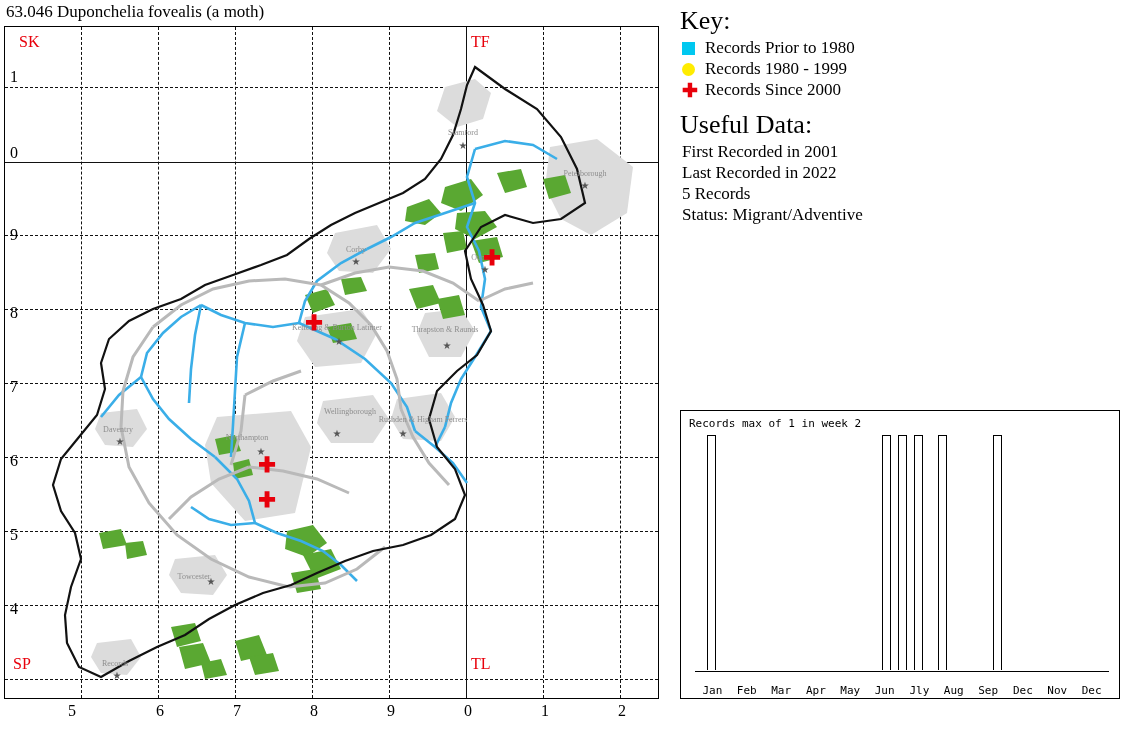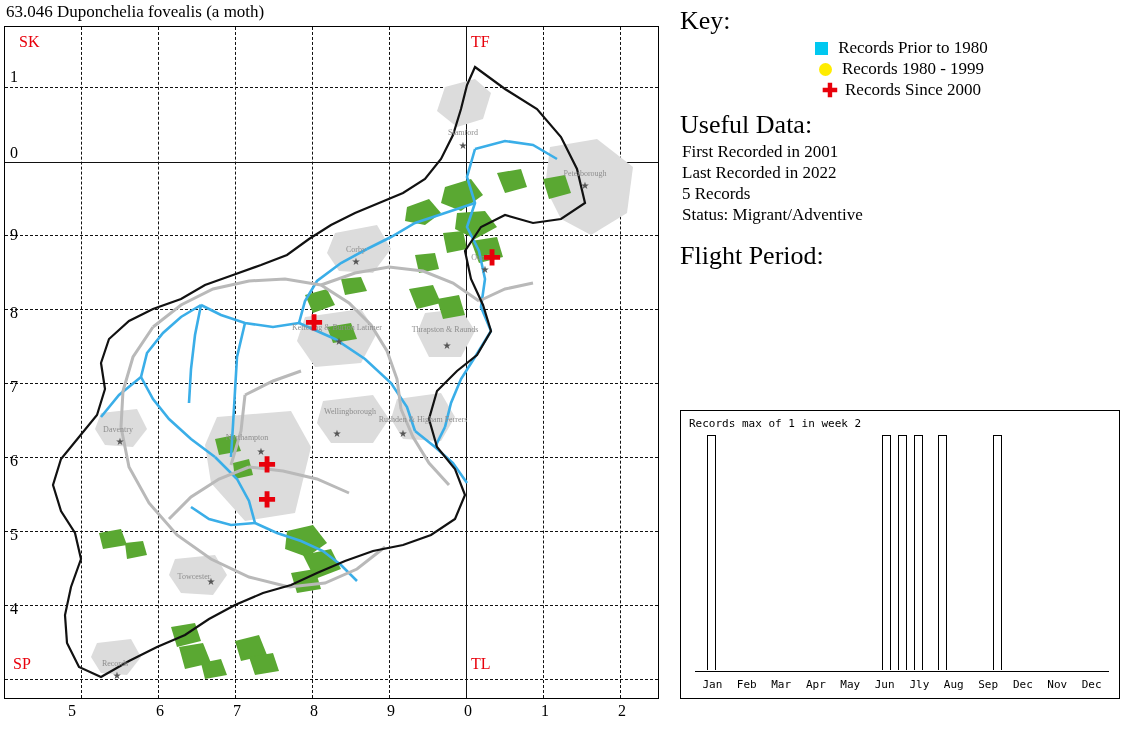"Records Prior to 1980" .keyrow { justify-content: center -> none }
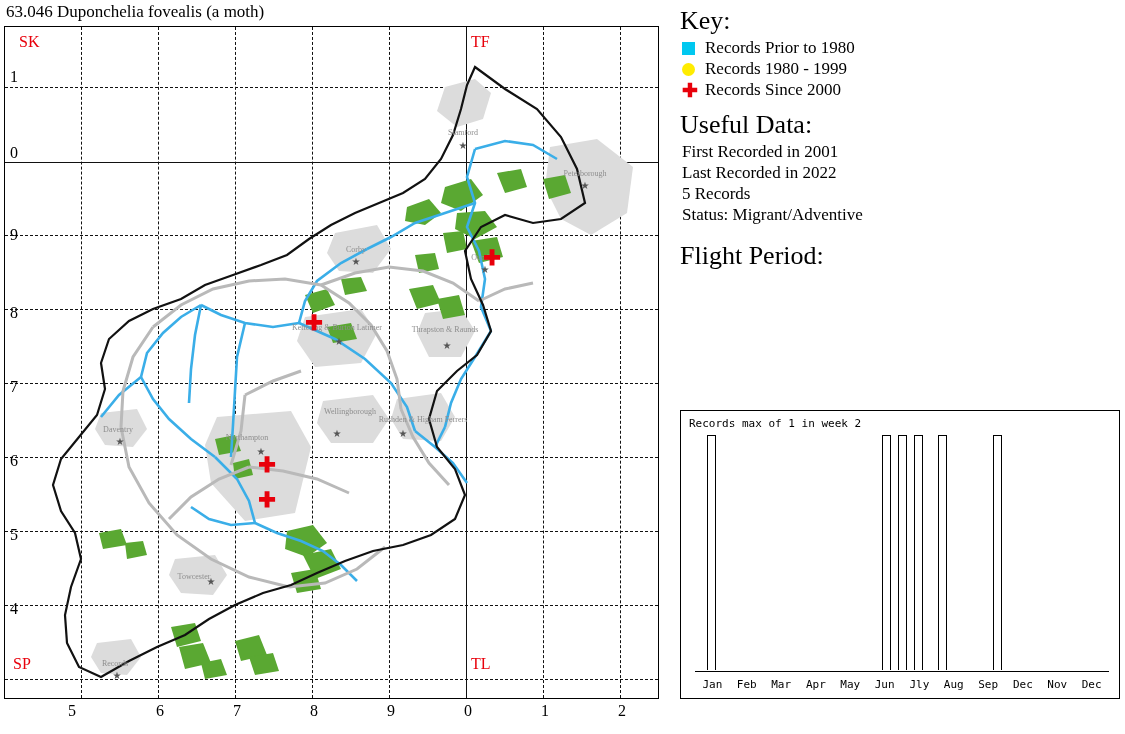"Flight Period:" div { html: <div>Flight Period:</div> -> none }
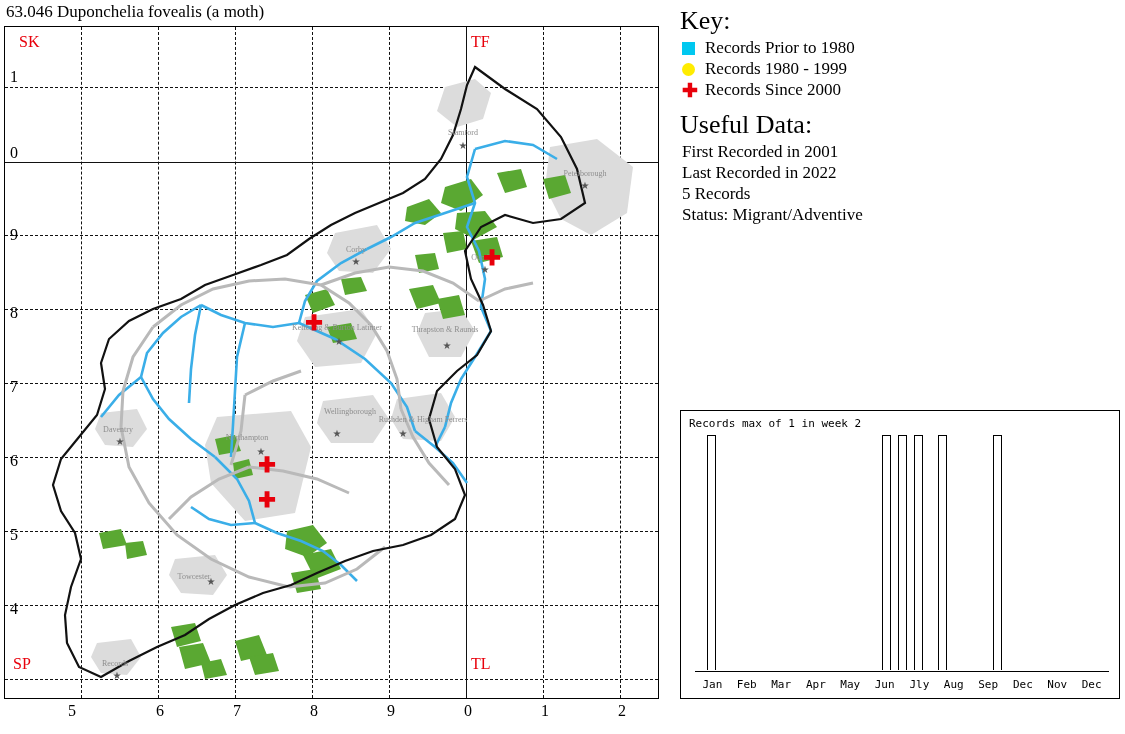"Jan" .month { top: 6px -> 12px }
